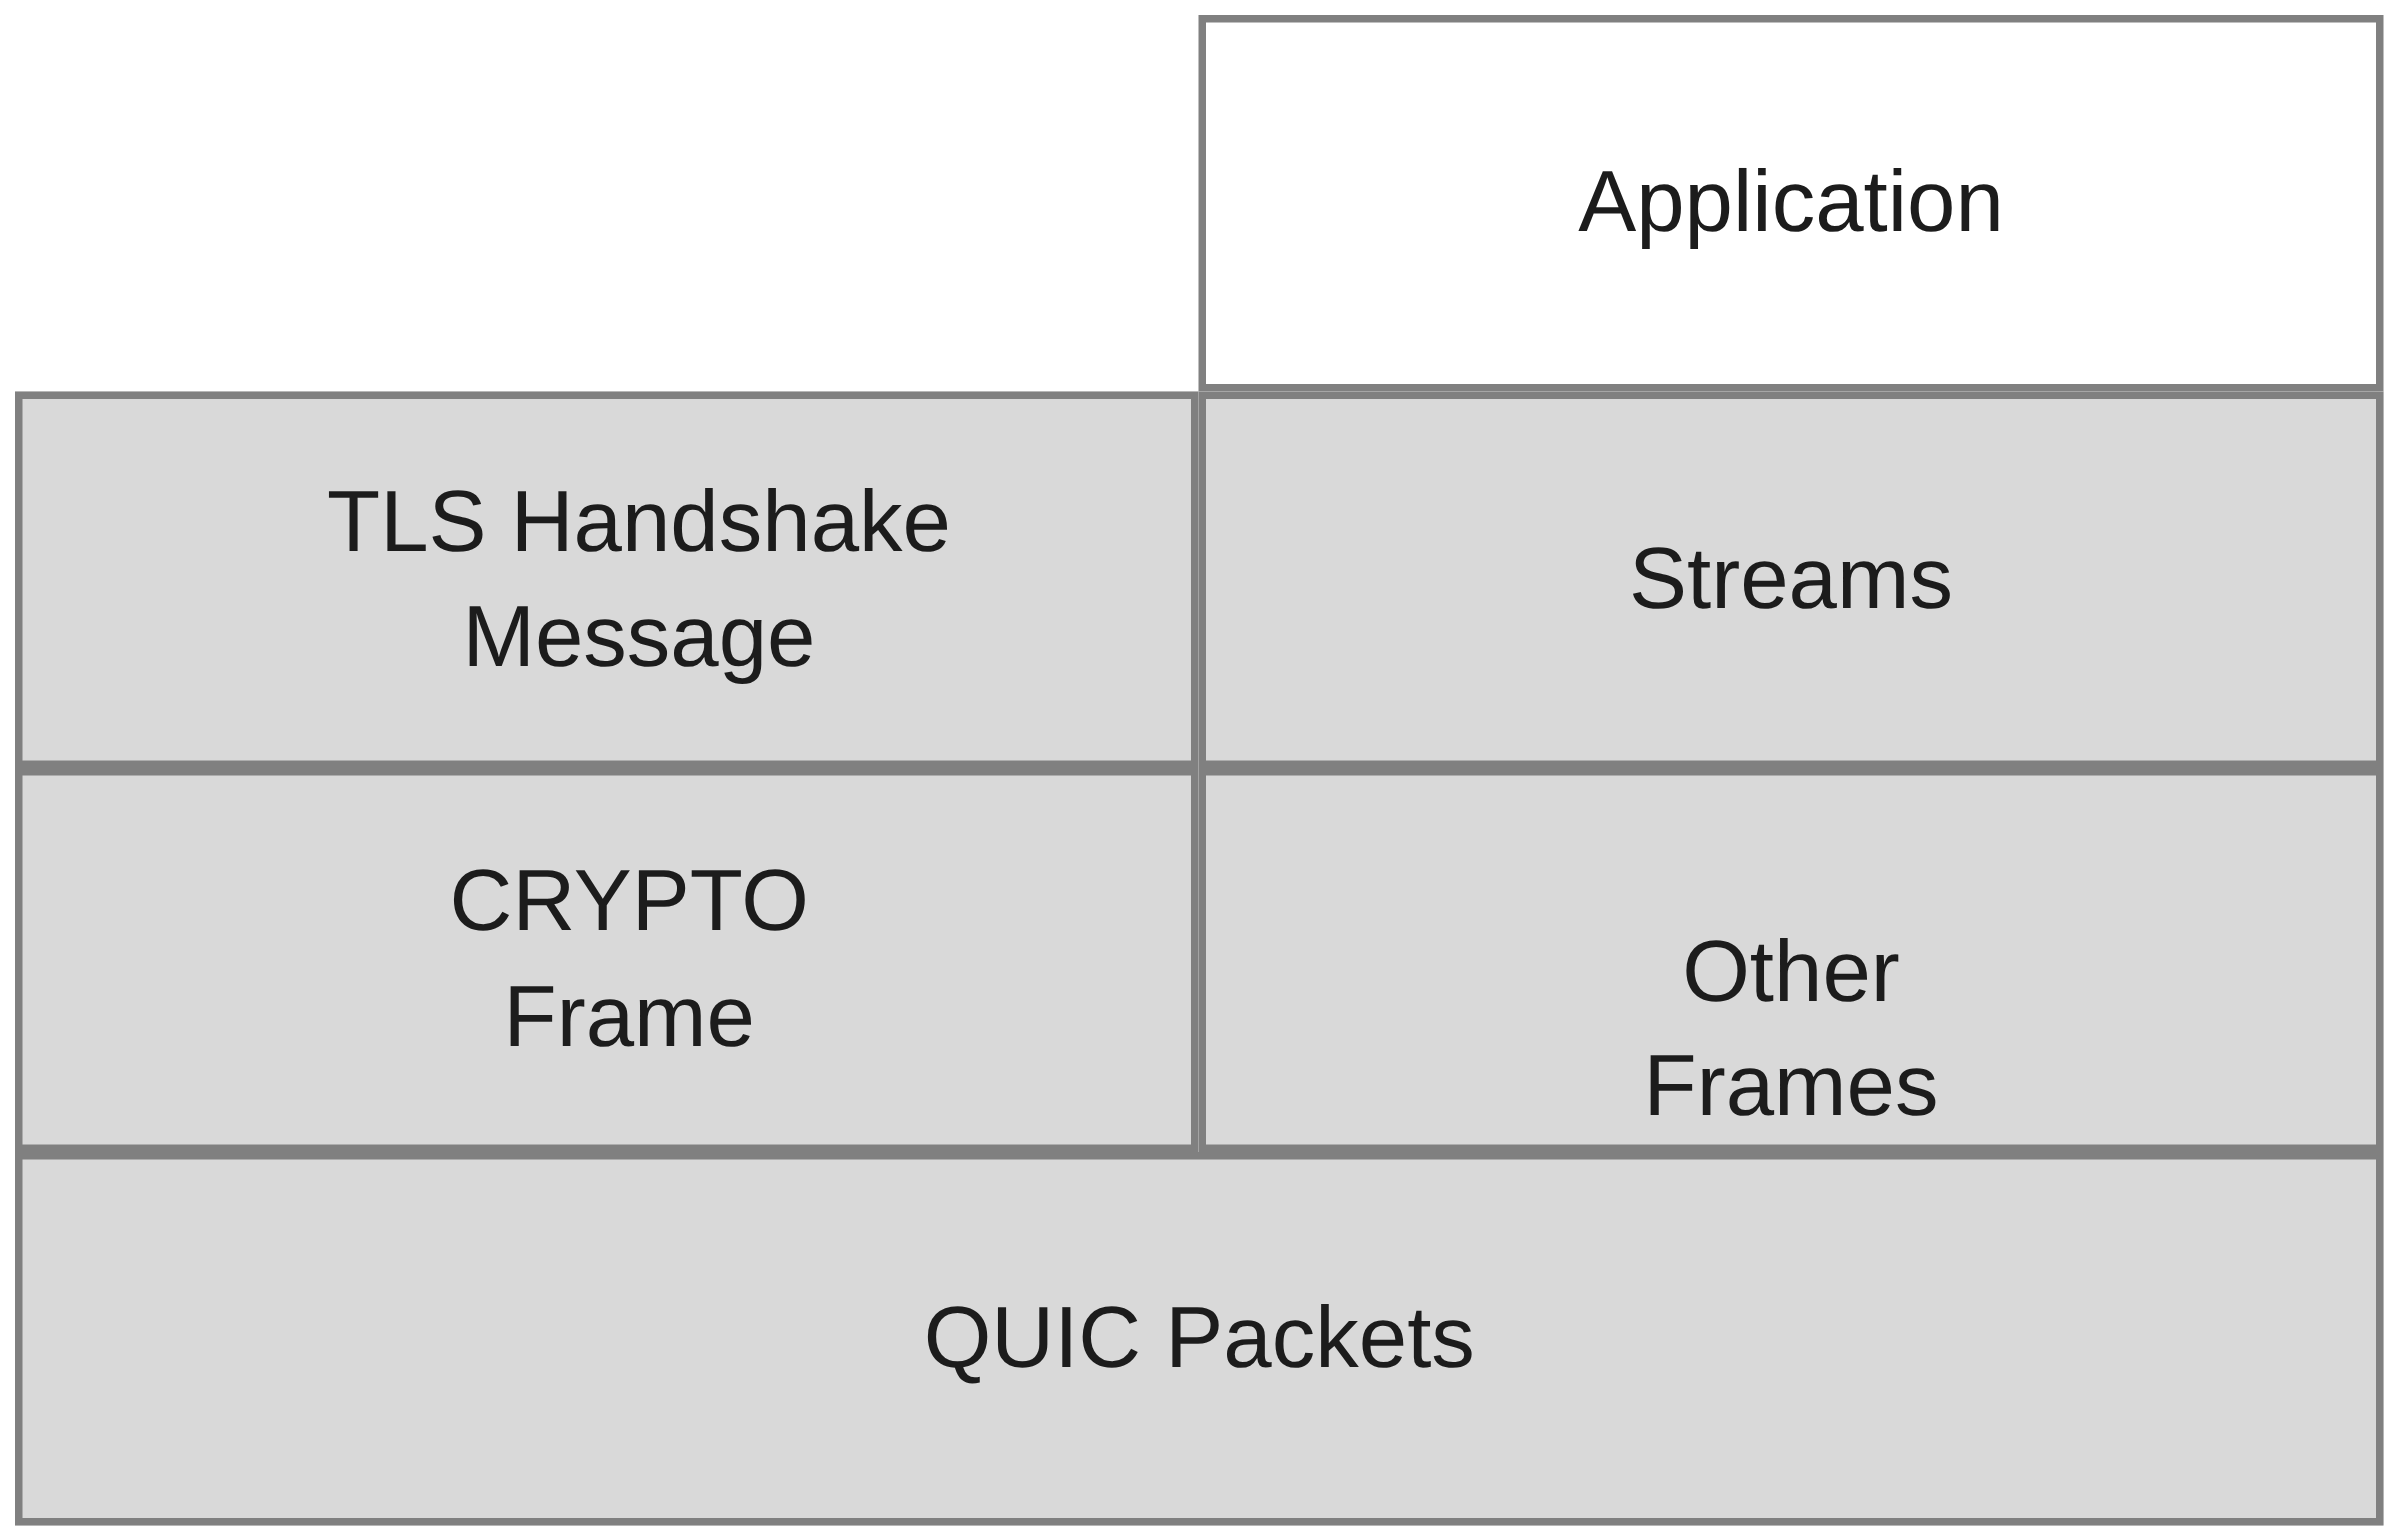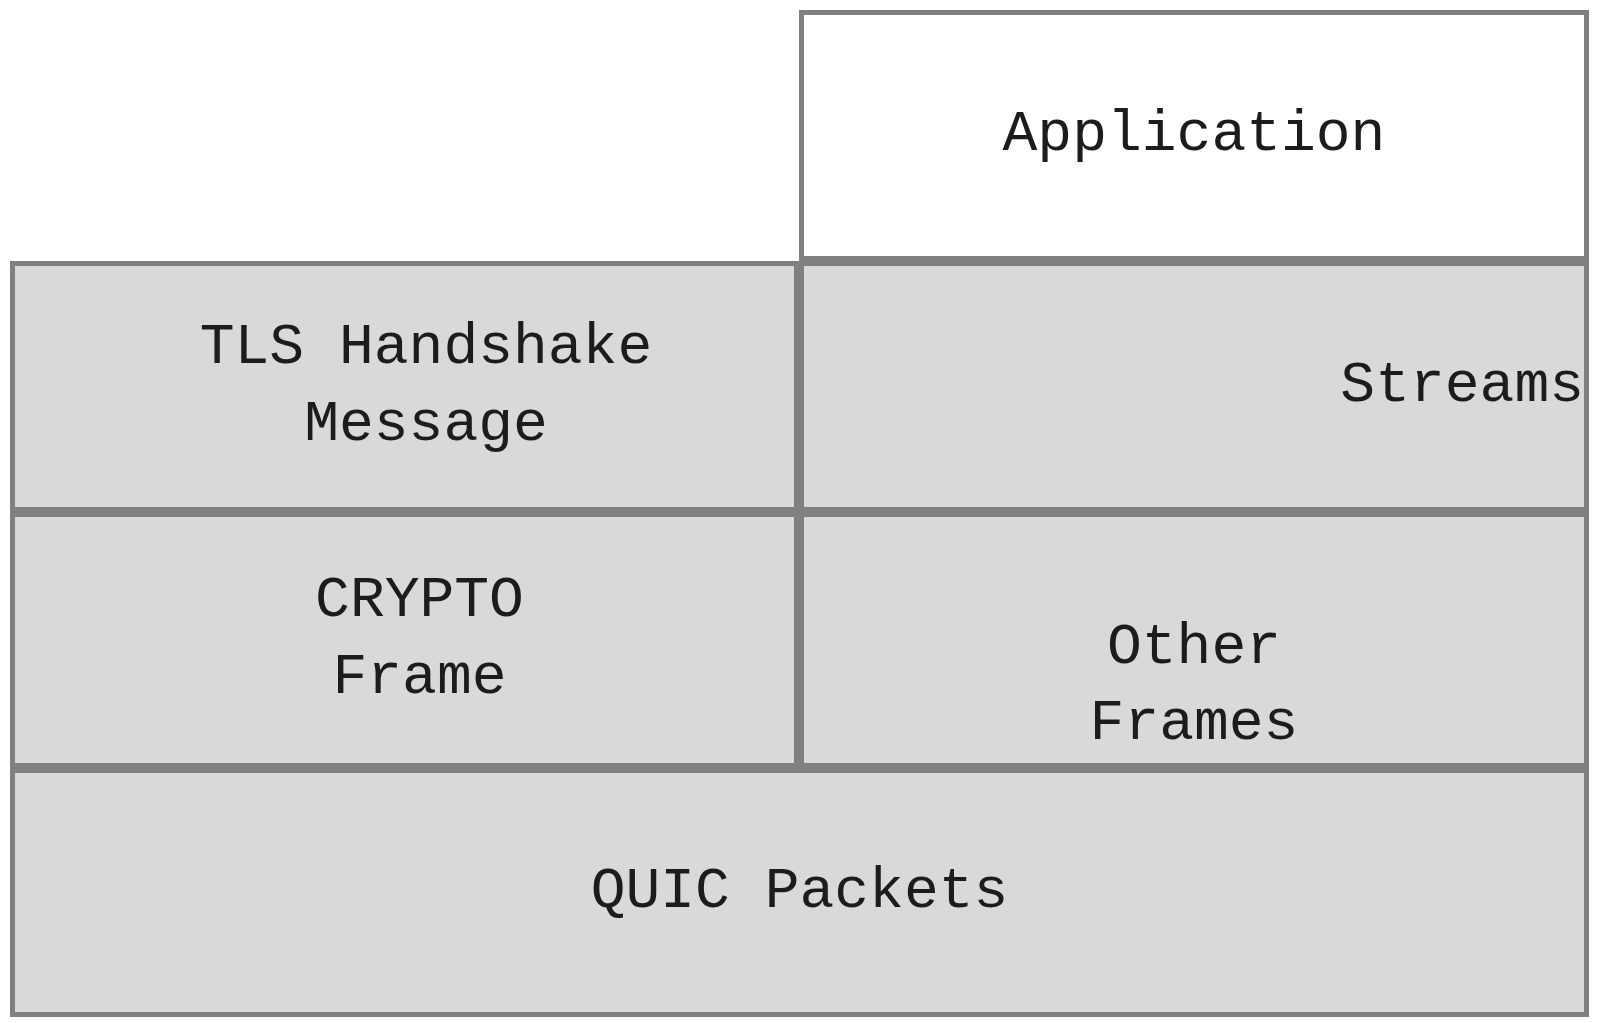"Application" .canvas { font-family: Liberation Mono, monospace -> Liberation Sans, sans-serif }
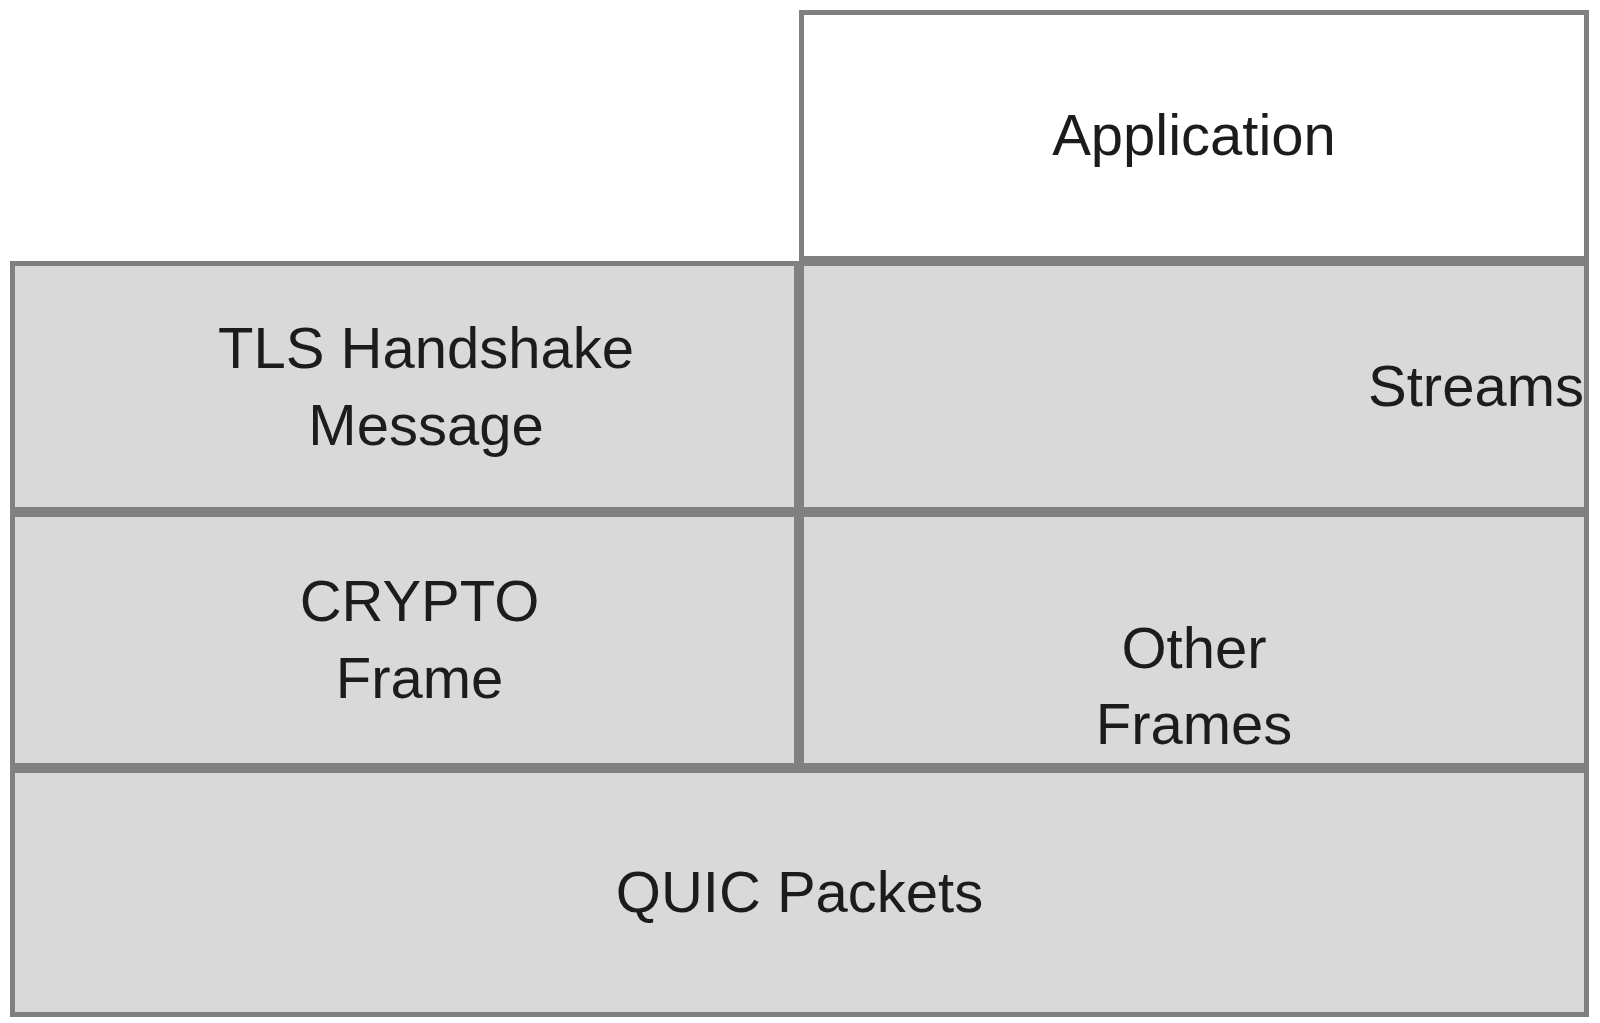"Streams" .pos-streams { justify-content: flex-end -> none }
